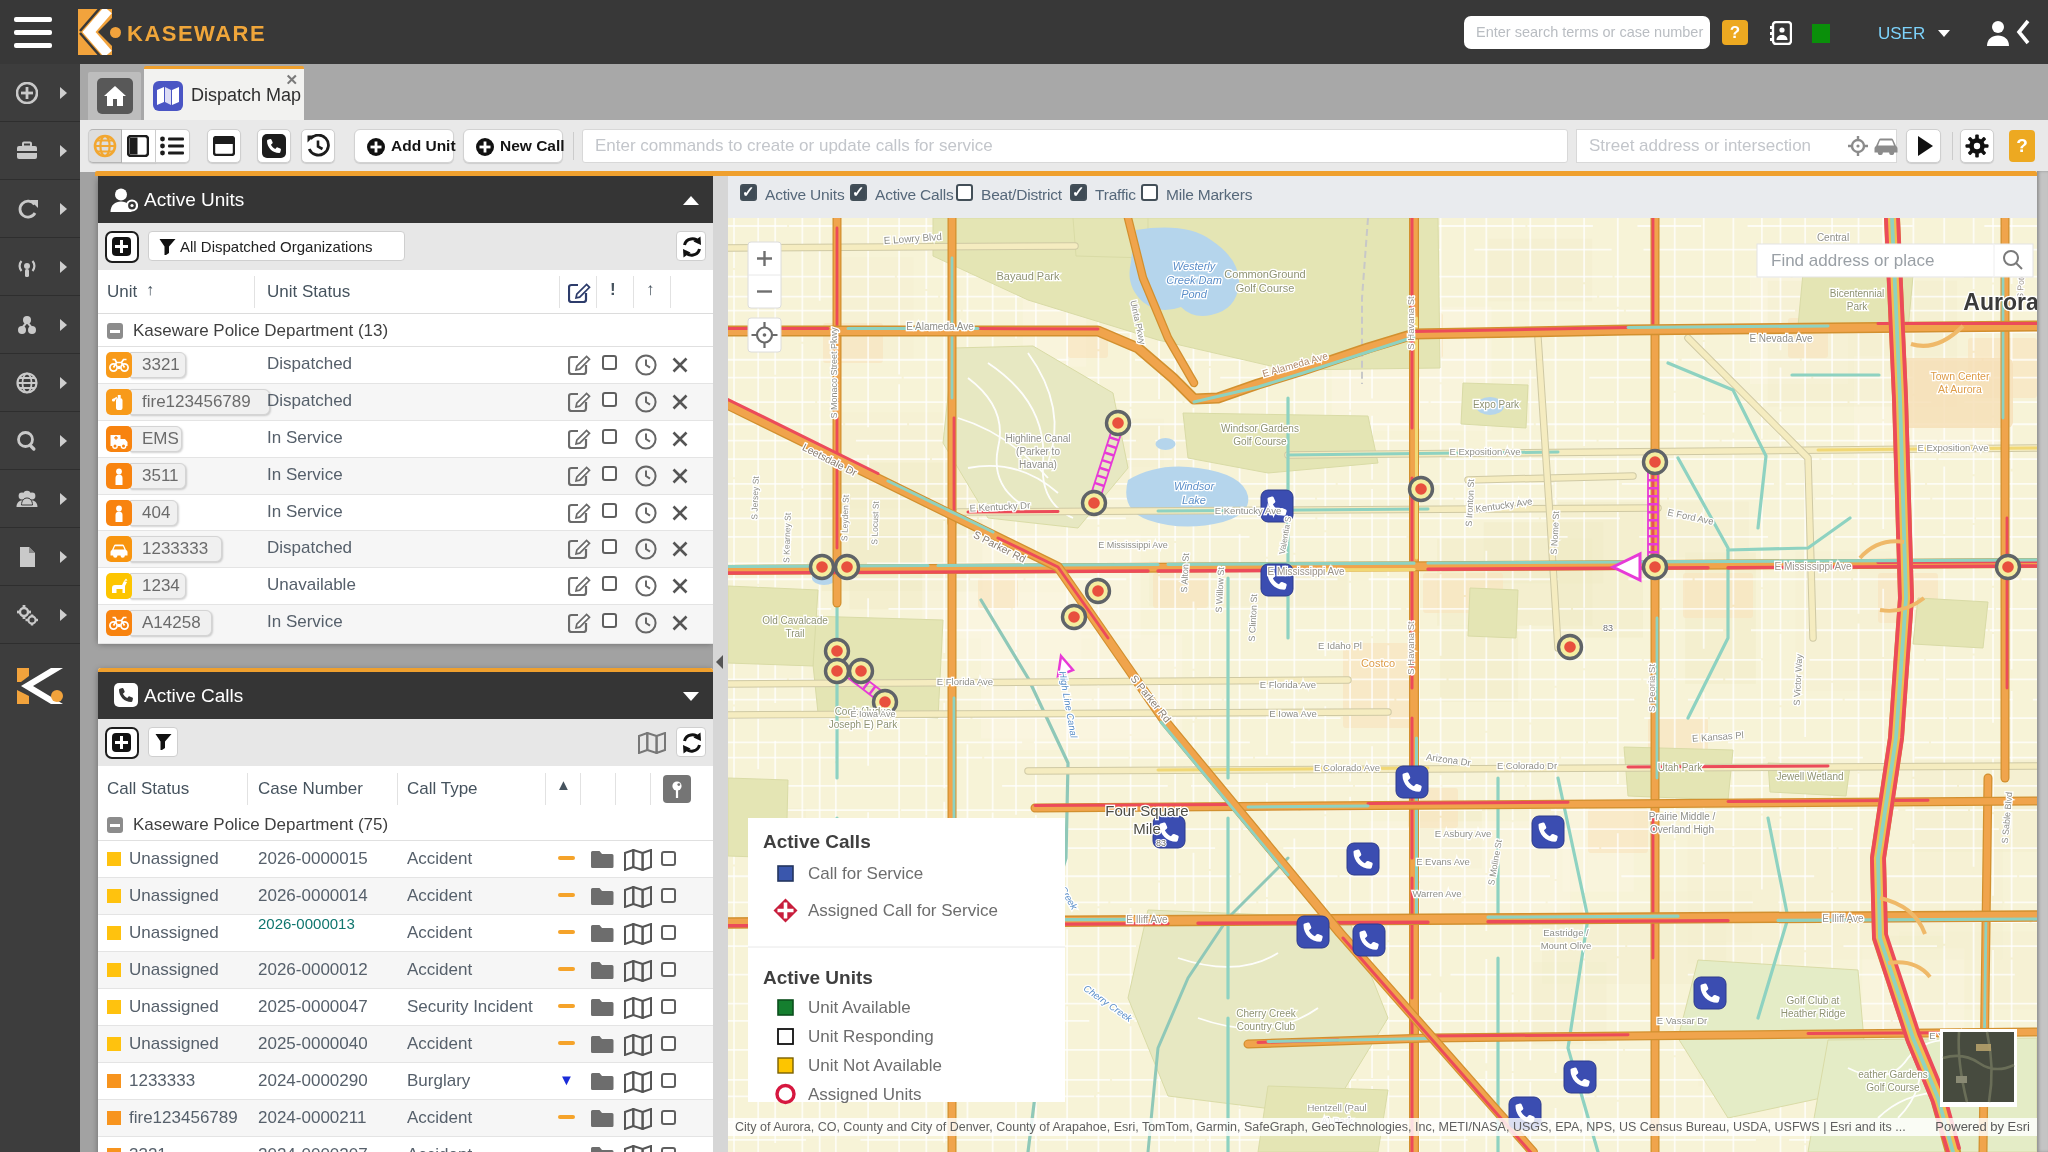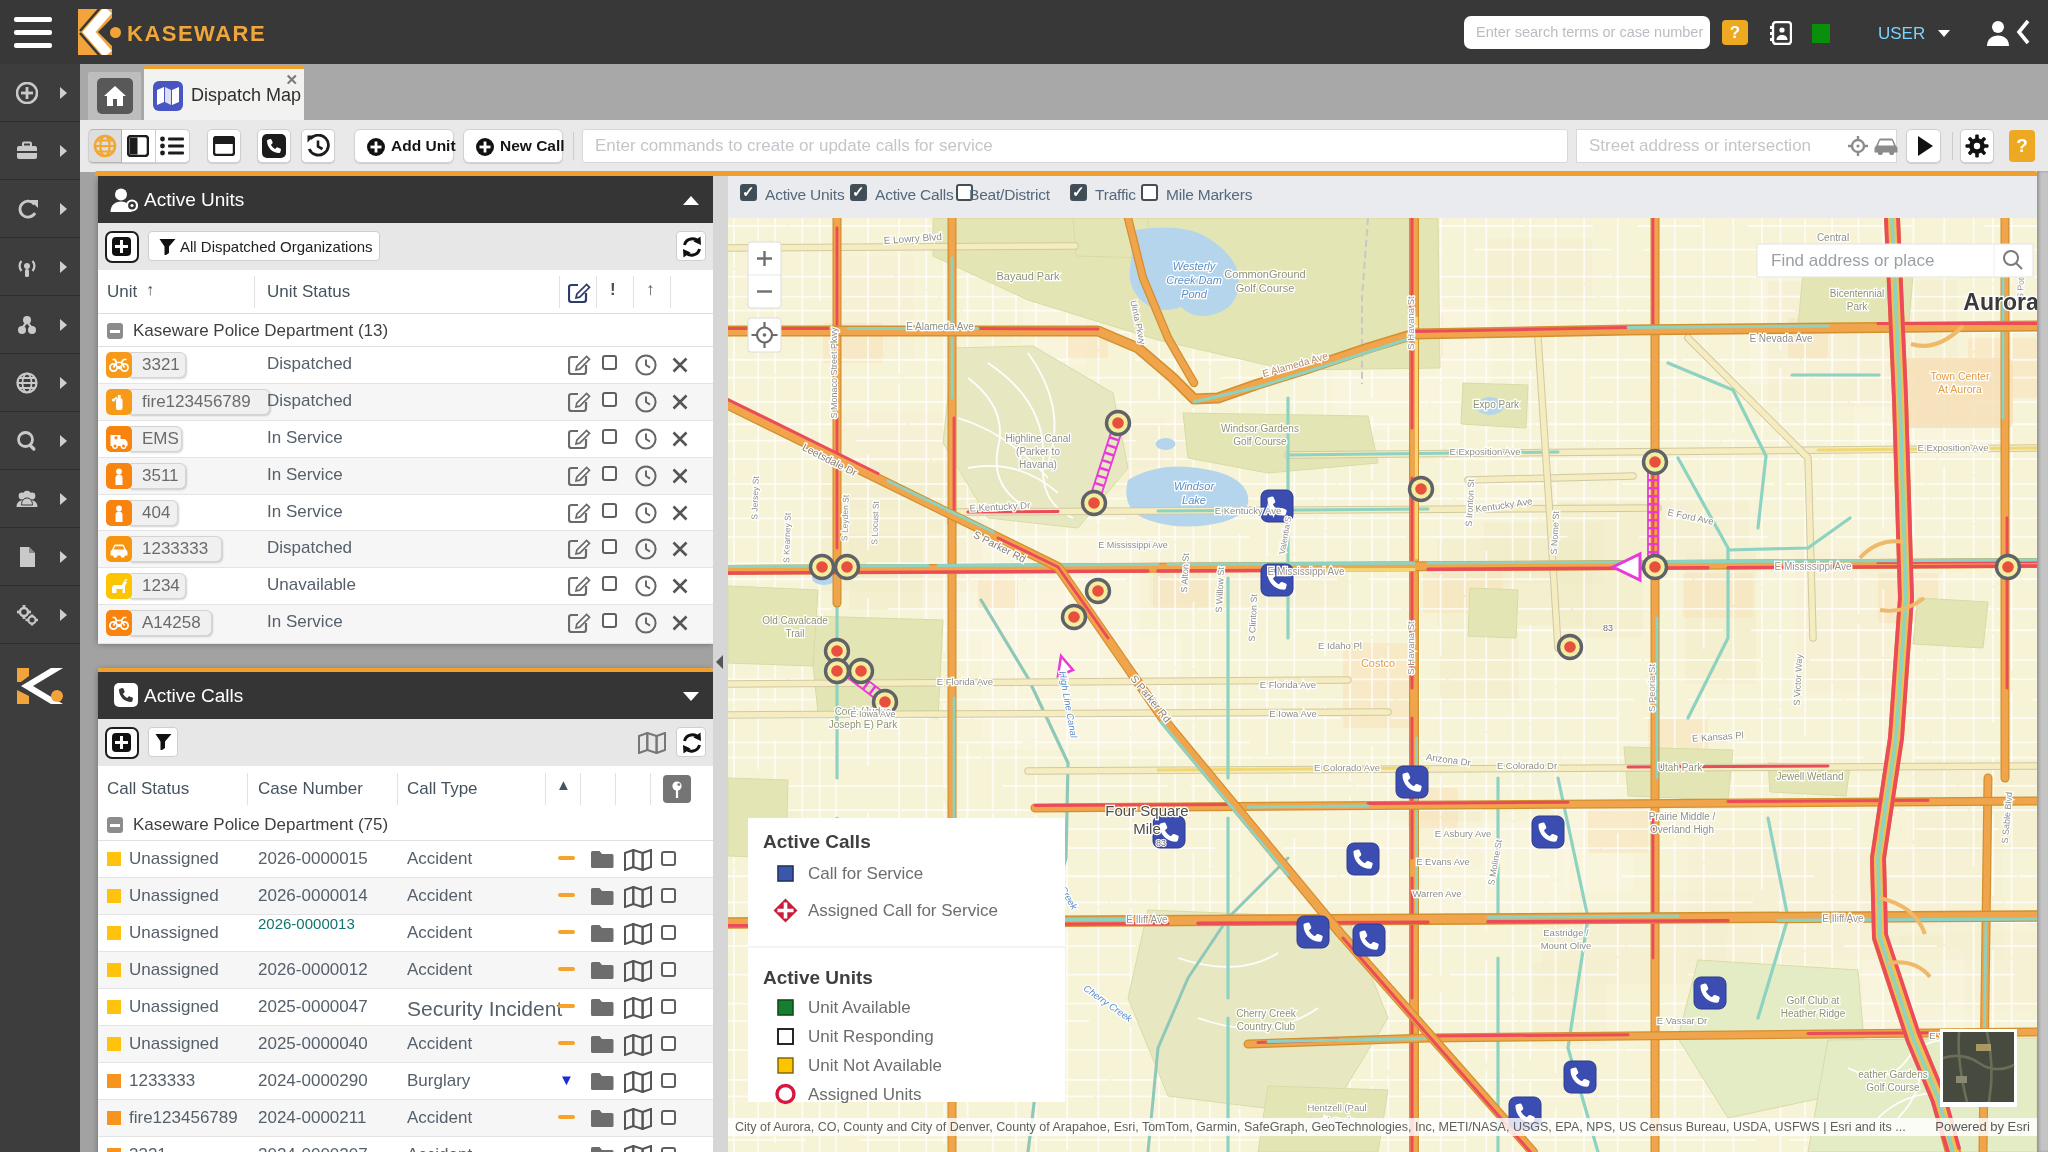"Beat/District" span.ckl { left: 241px -> 253px }
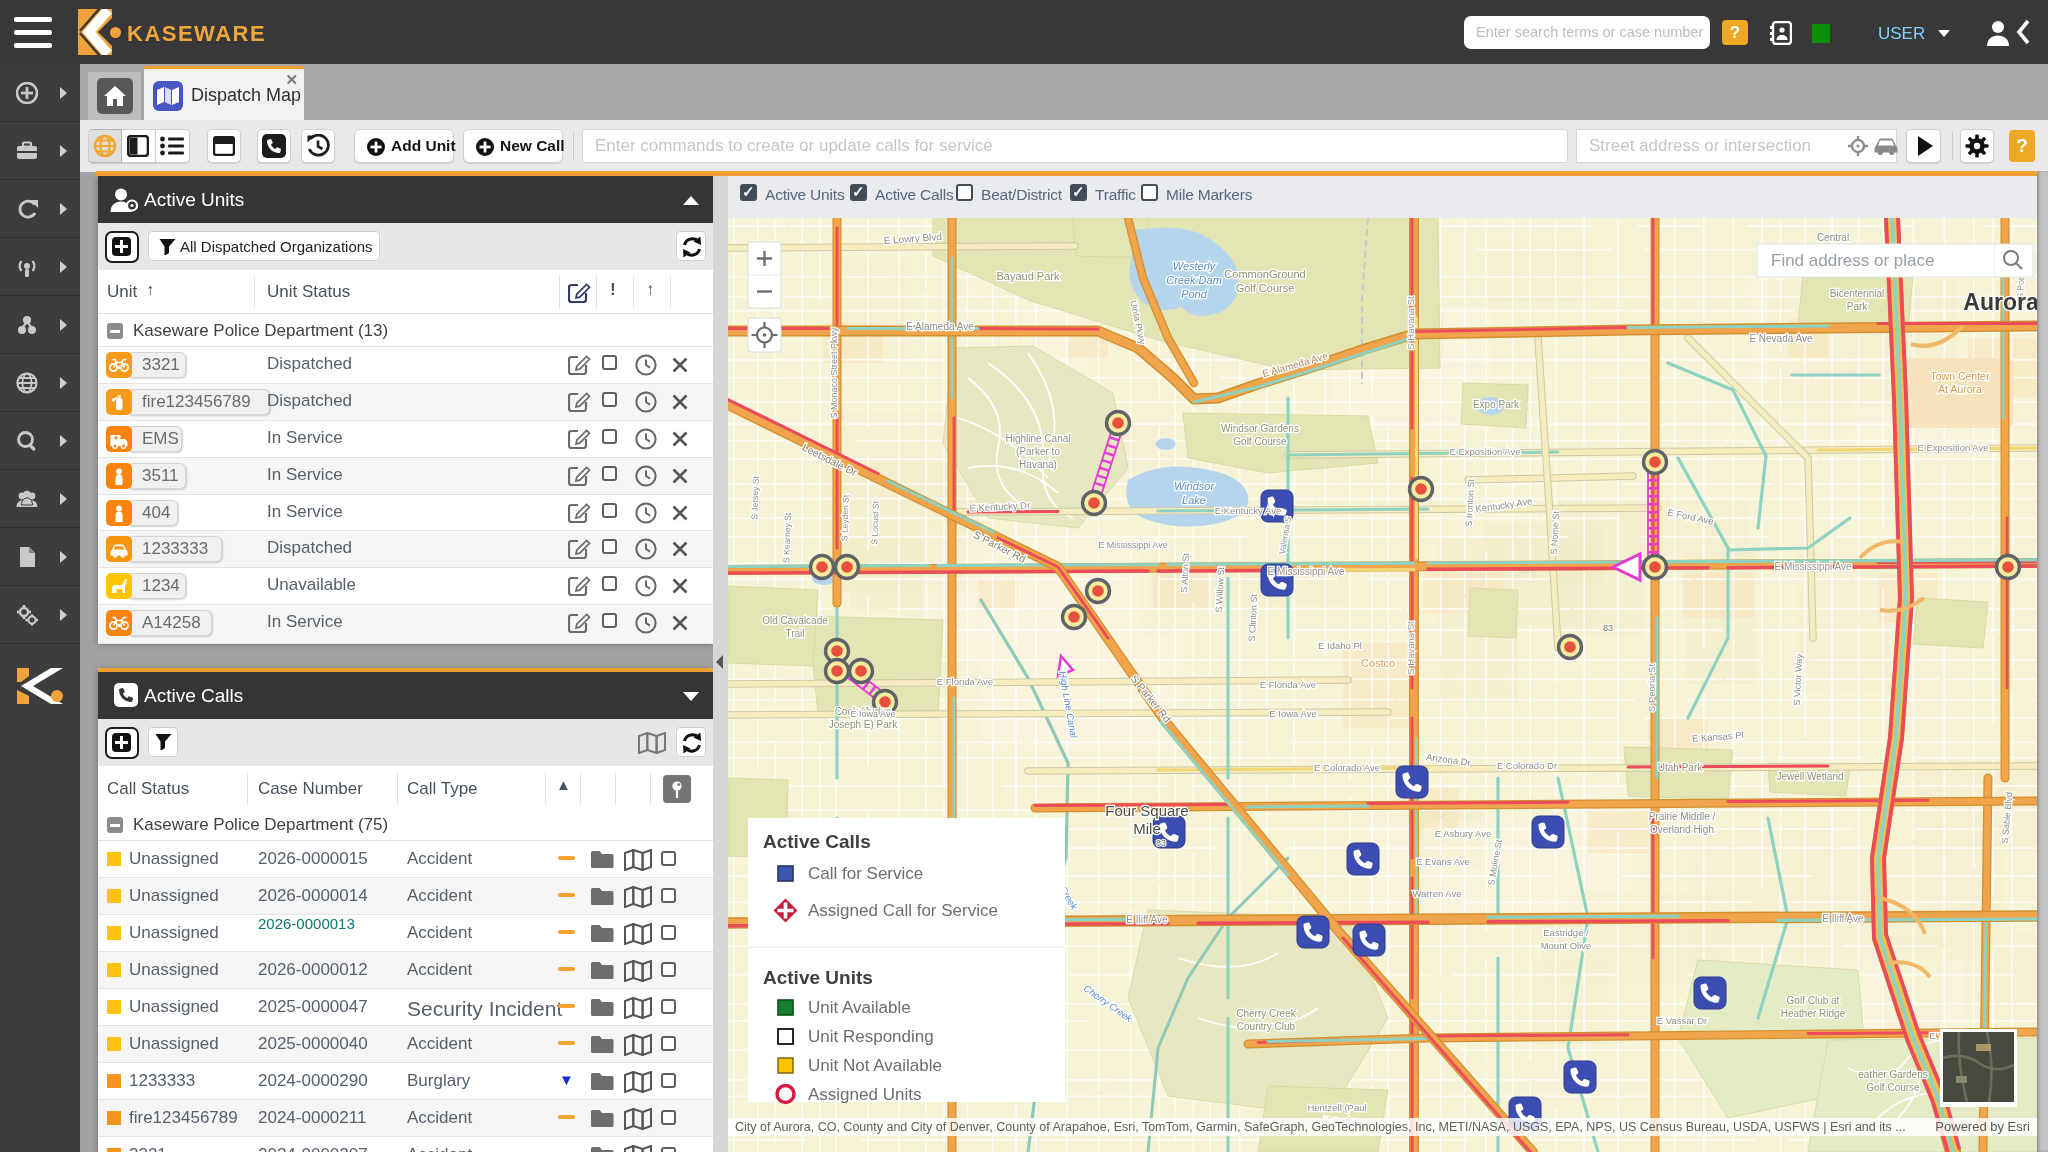"All Dispatched Organizations" div.pbtn { width: 232px -> 257px }
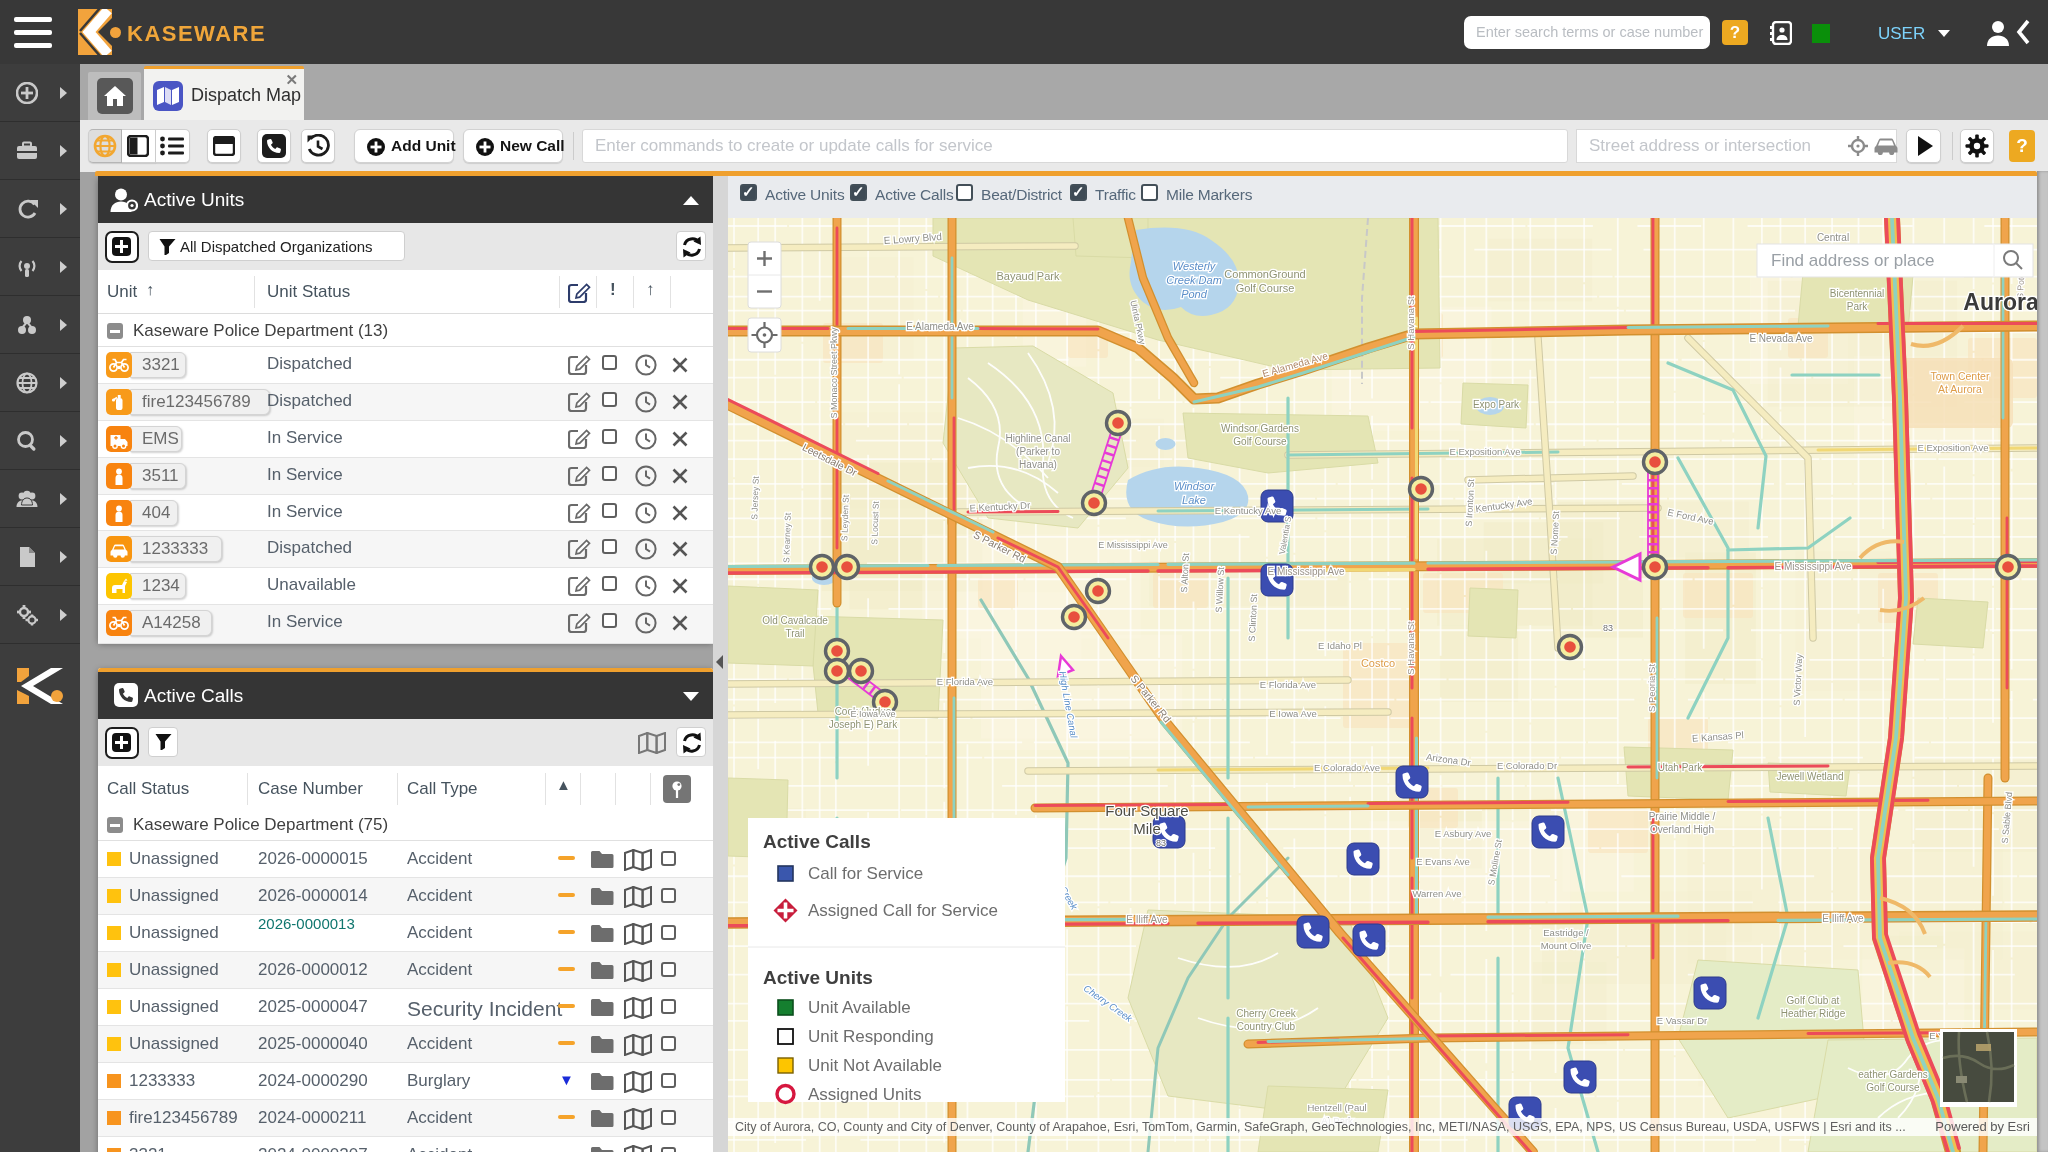"Security Incident" div.abs { font-size: 21px -> 17px }
